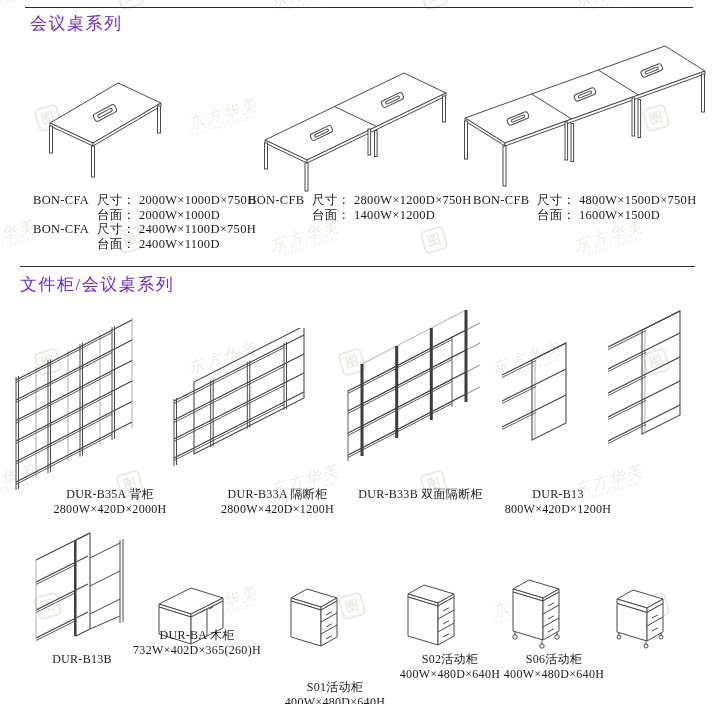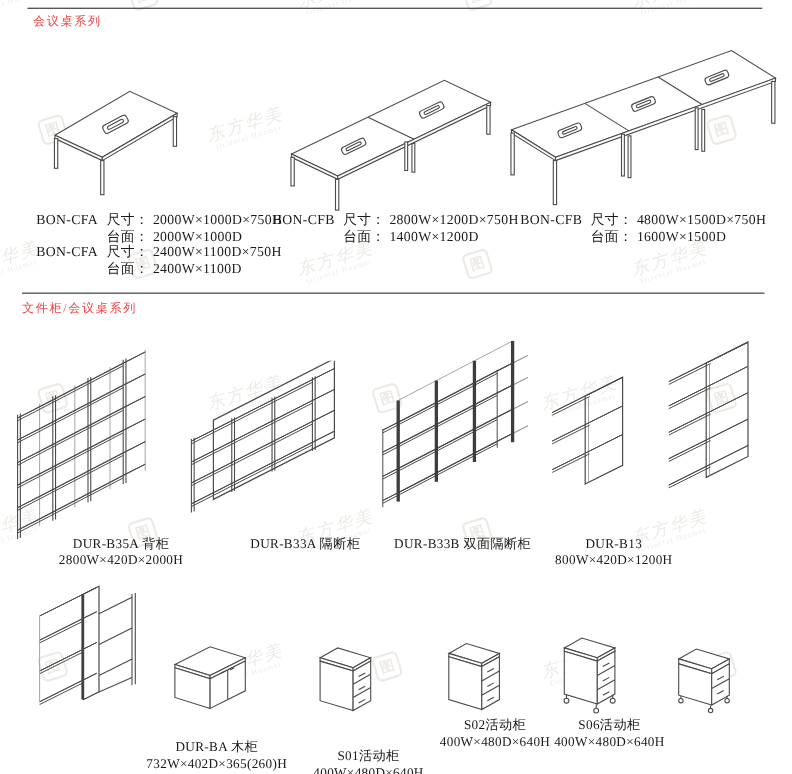"会议桌系列" .sec-title { color: #ef4444 -> #6d28d9; font-size: 11px -> 17px }
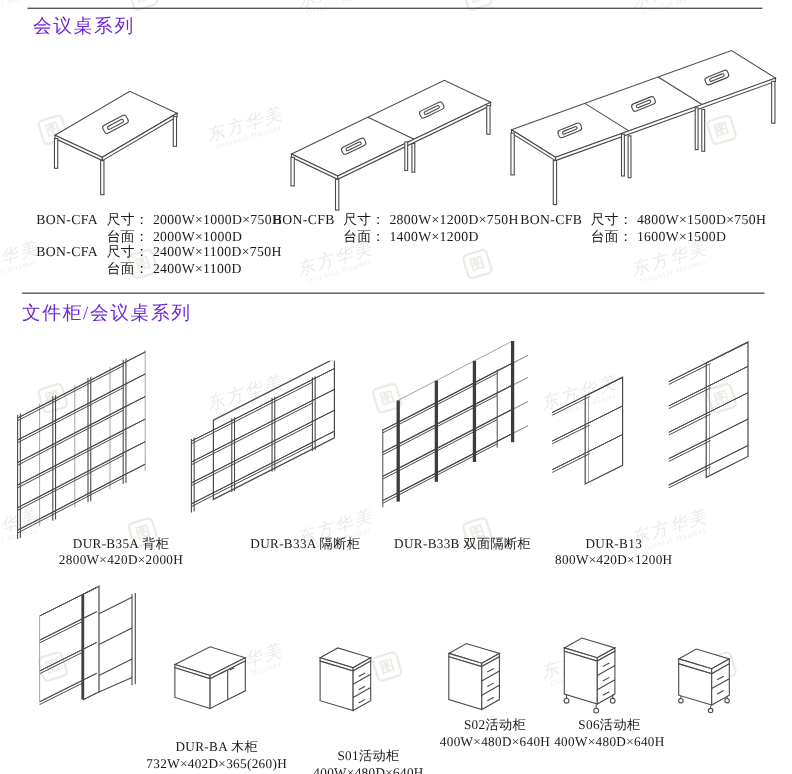"2800W×420D×1200H" div { html: none -> <div>2800W×420D×1200H</div> }
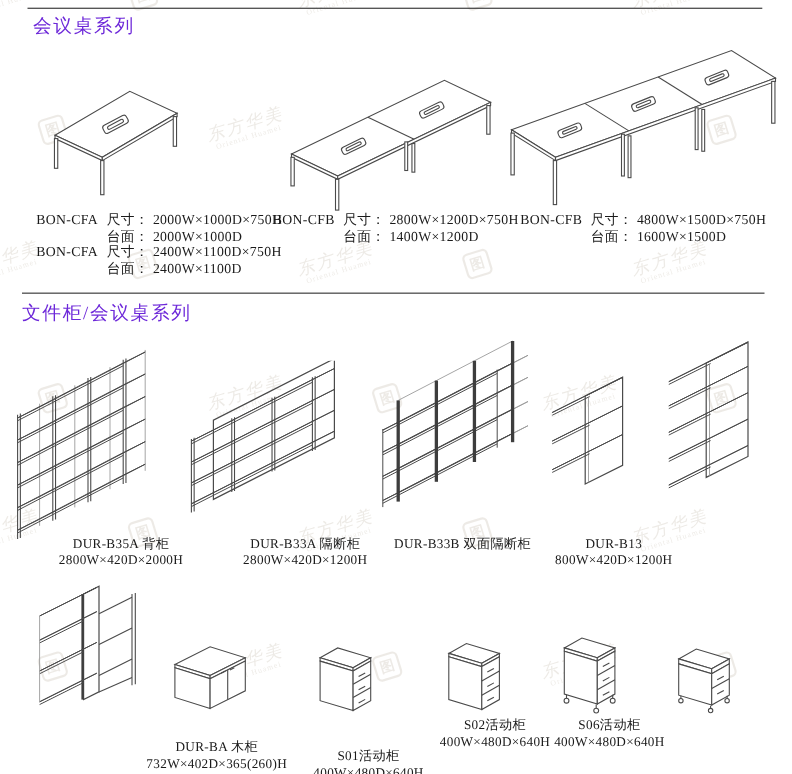"DUR-BA 木柜" div.cab-label { top: 672px -> 628px }
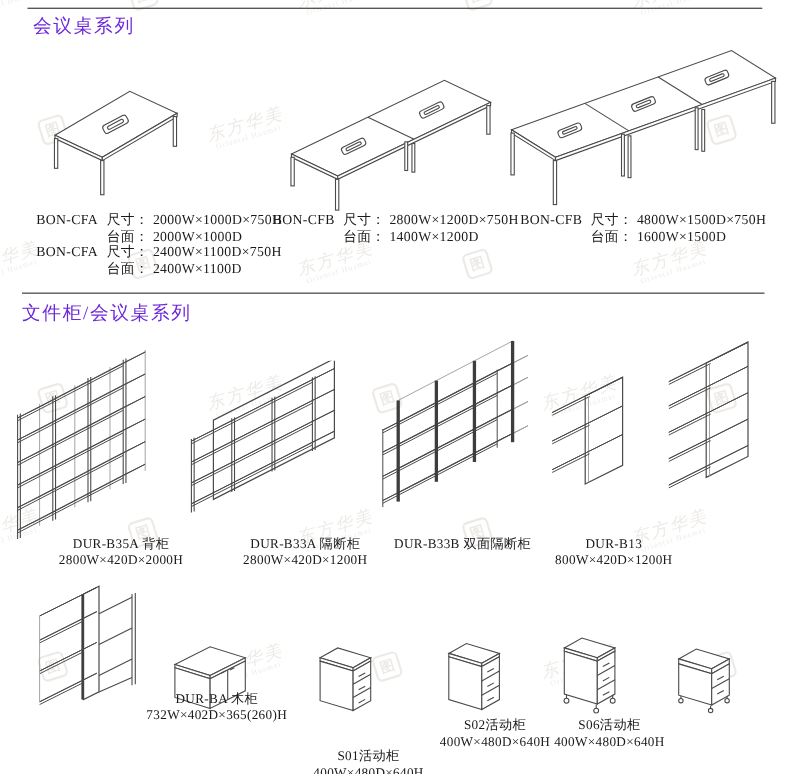"DUR-B13B" div { html: none -> <div>DUR-B13B</div> }
